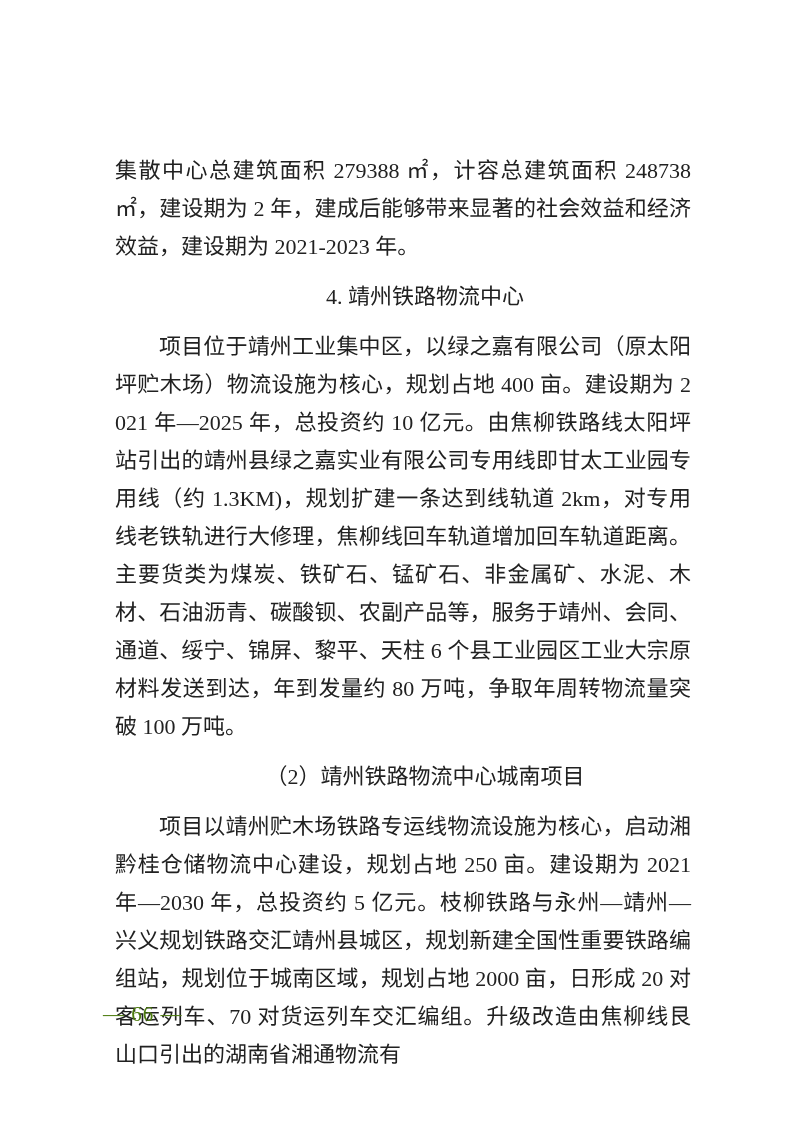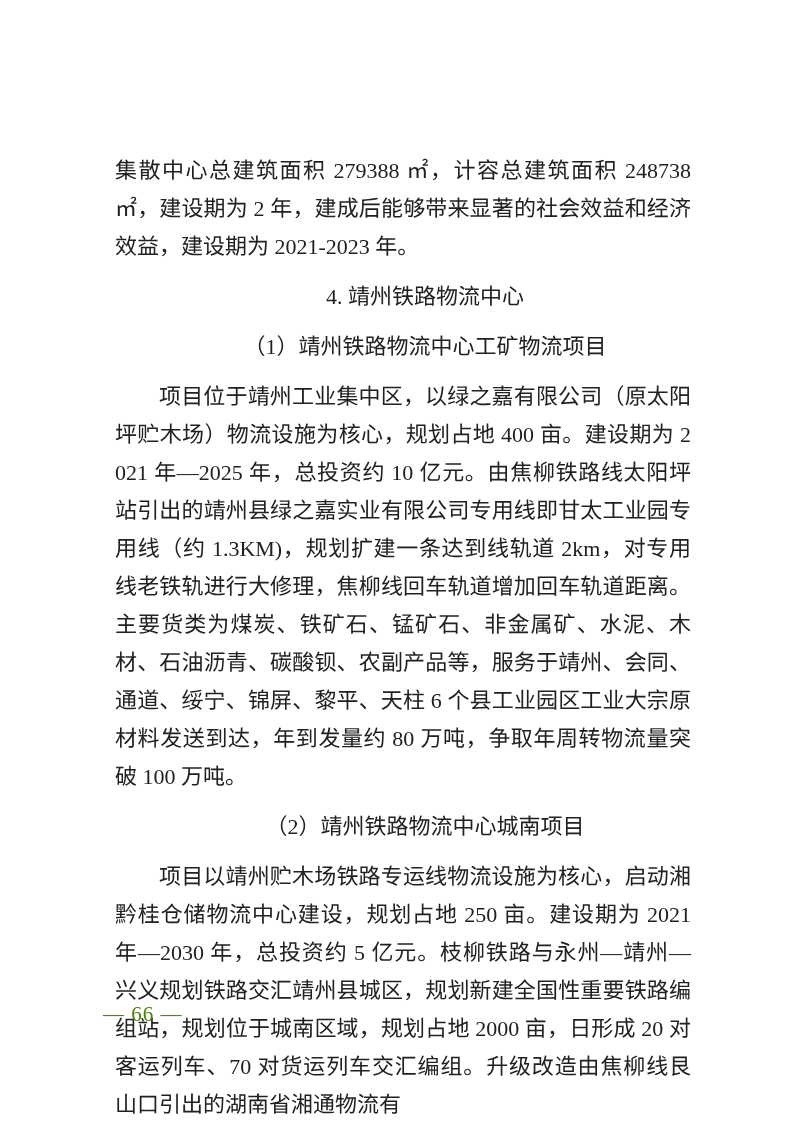"（1）靖州铁路物流中心工矿物流项目" p.indent { html: <p>（1）靖州铁路物流中心工矿物流项目</p> -> none }
